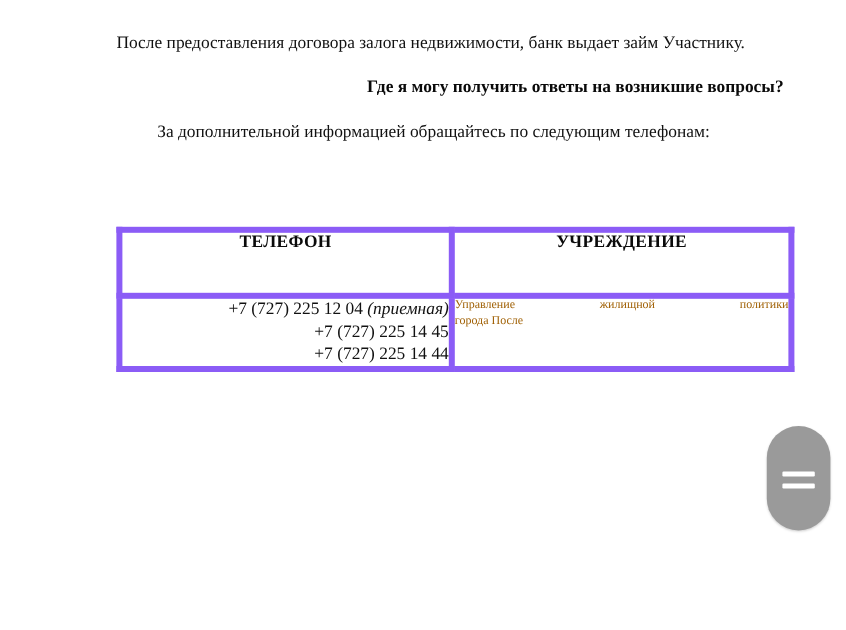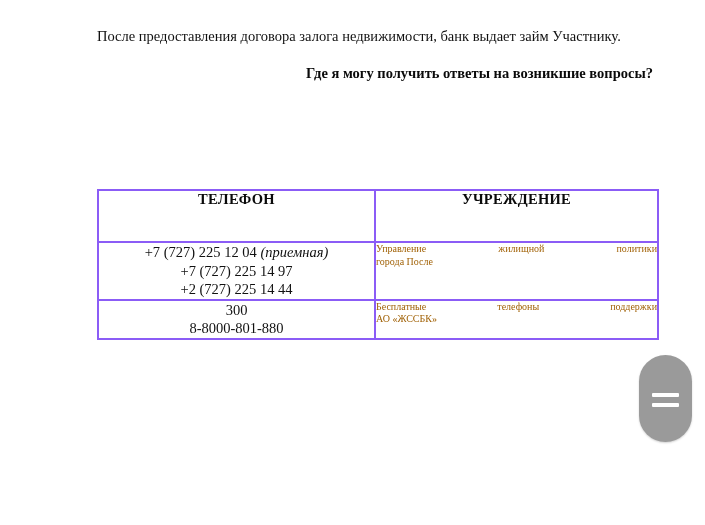"За дополнительной информацией" p.para { html: none -> <p>За дополнительной информацией обращайтесь по следующим телефонам:</p> }
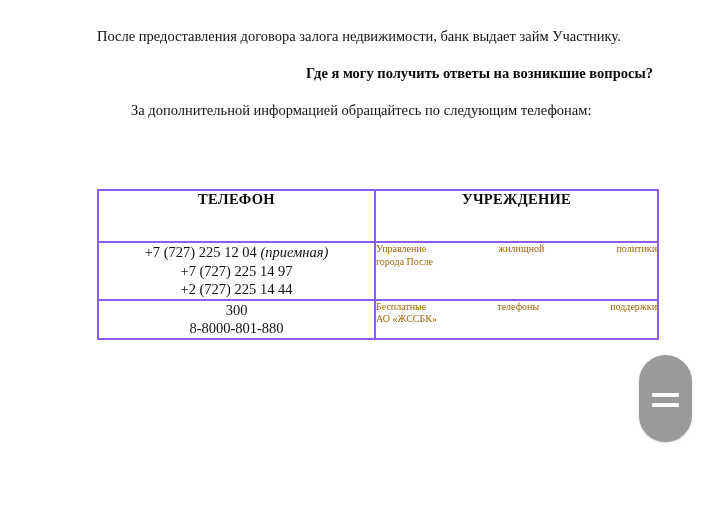"ТЕЛЕФОН" table.contacts td, table.contacts th { border: 2px solid #8b5cf6 -> 5px solid #8b5cf6 }
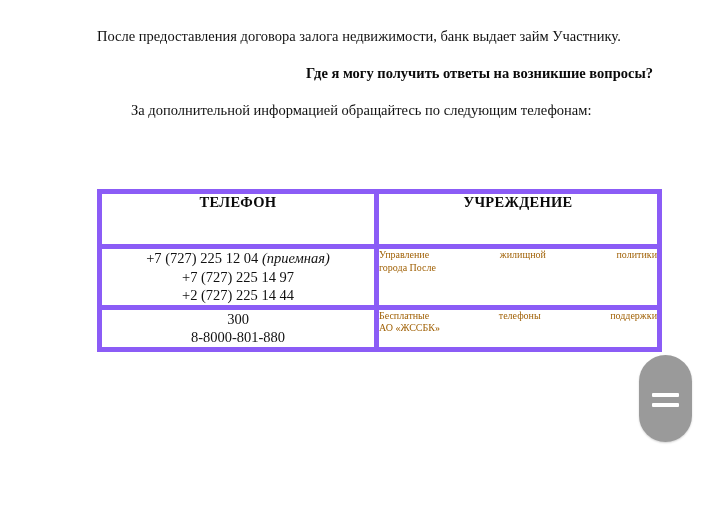"+7 (727) 225 12 04" td.phones { text-align: center -> right }
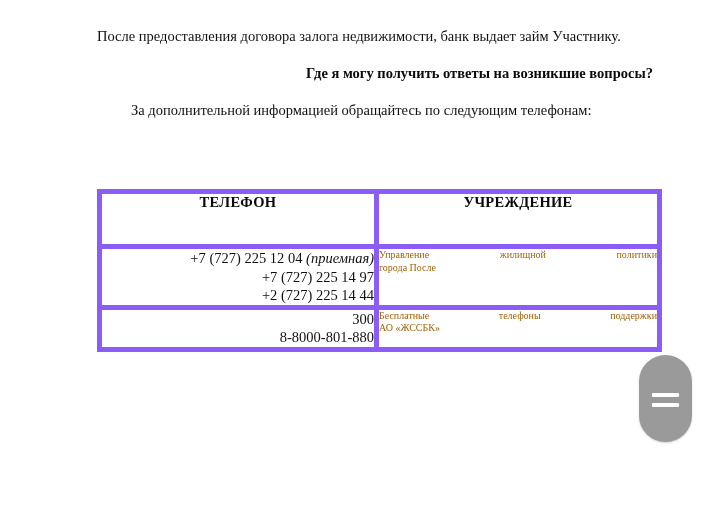"+7 (727) 225 14 97" span.phone-line { text: 97 -> 45 }
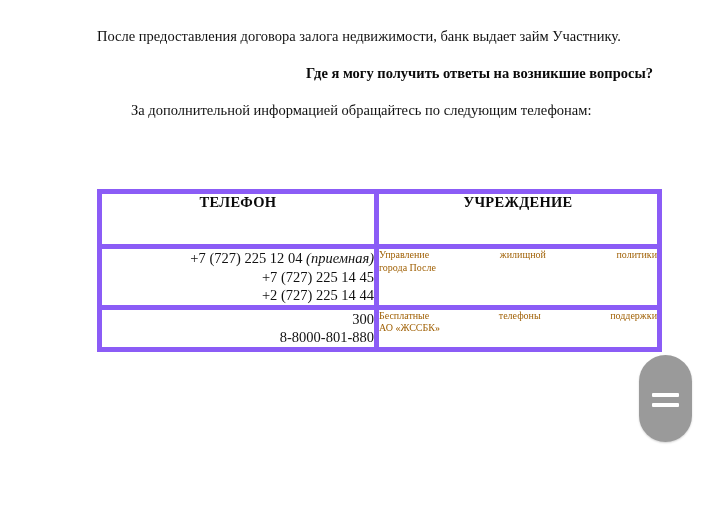"+2 (727) 225 14 44" span.phone-line { text: +2 -> +7 }
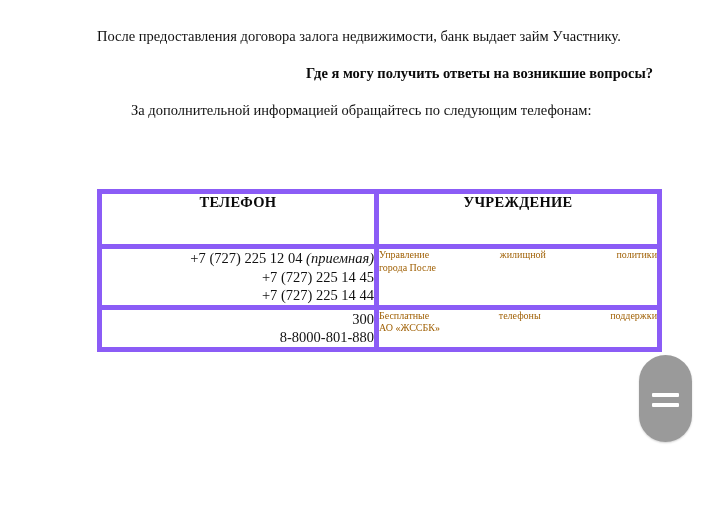"300" tr { html: <tr> <td> <span>300</span> <span>8-8000-801-880</span> </td> <td> <span>Бесплатные телефоны поддержки</span> <span>АО «ЖССБК»</span> </td> </tr> -> none }
